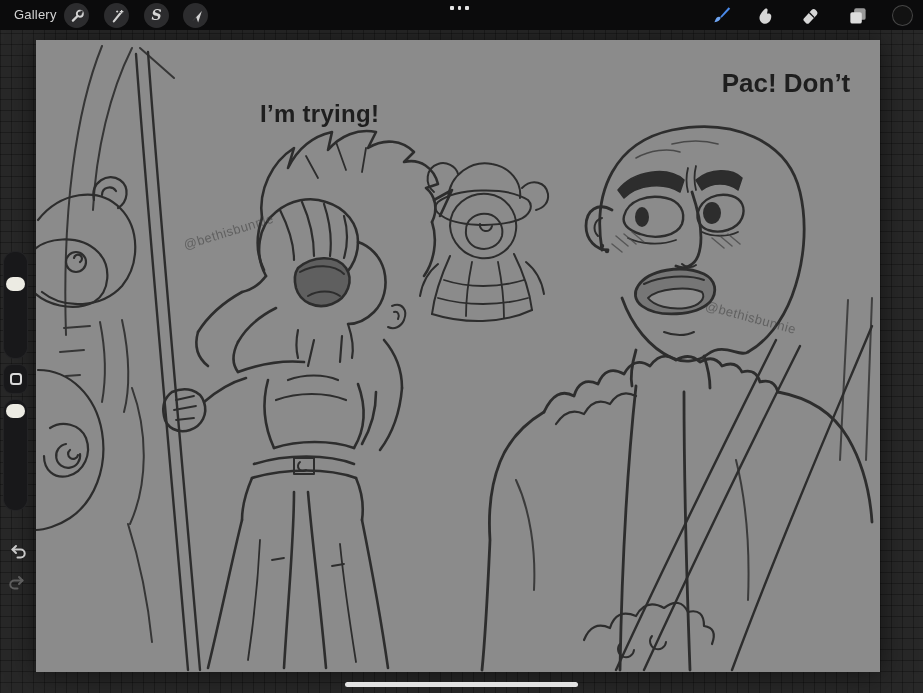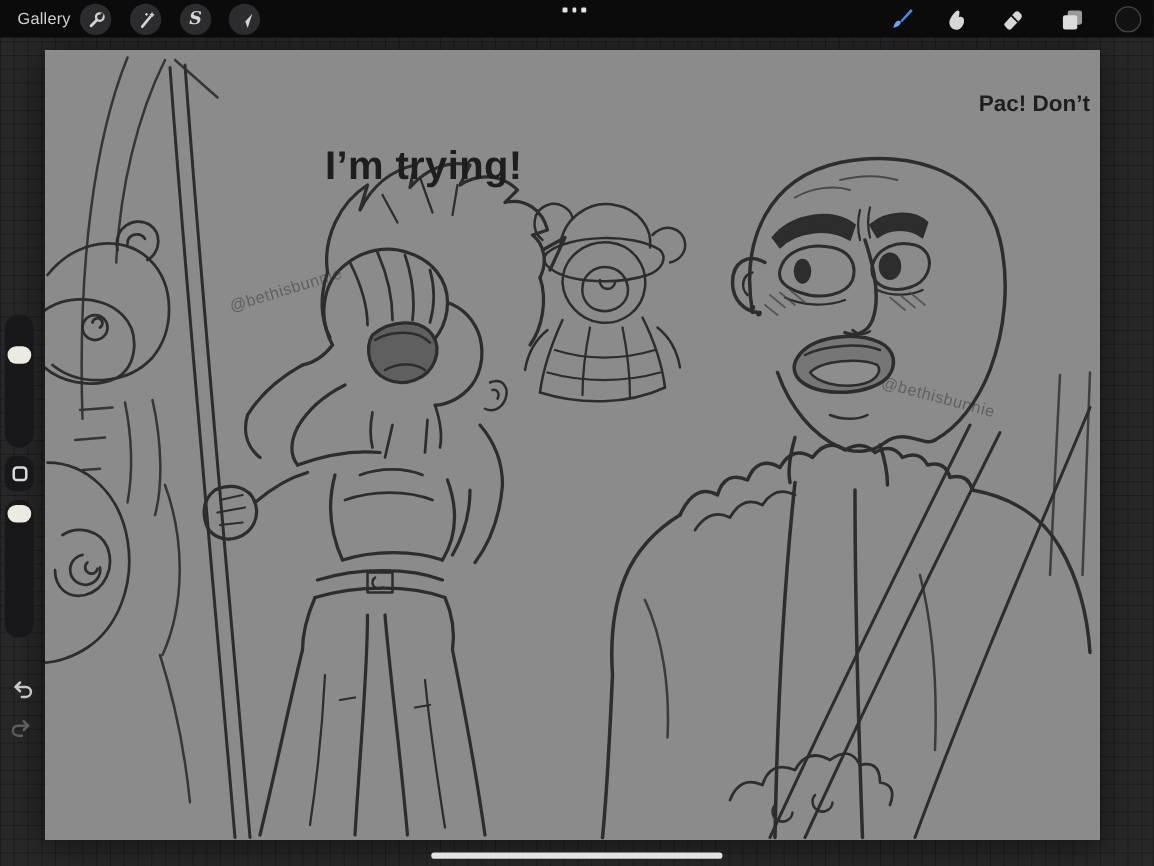"Pac! Don’t" .speech-right { font-size: 18px -> 26px; text-align: right -> center }
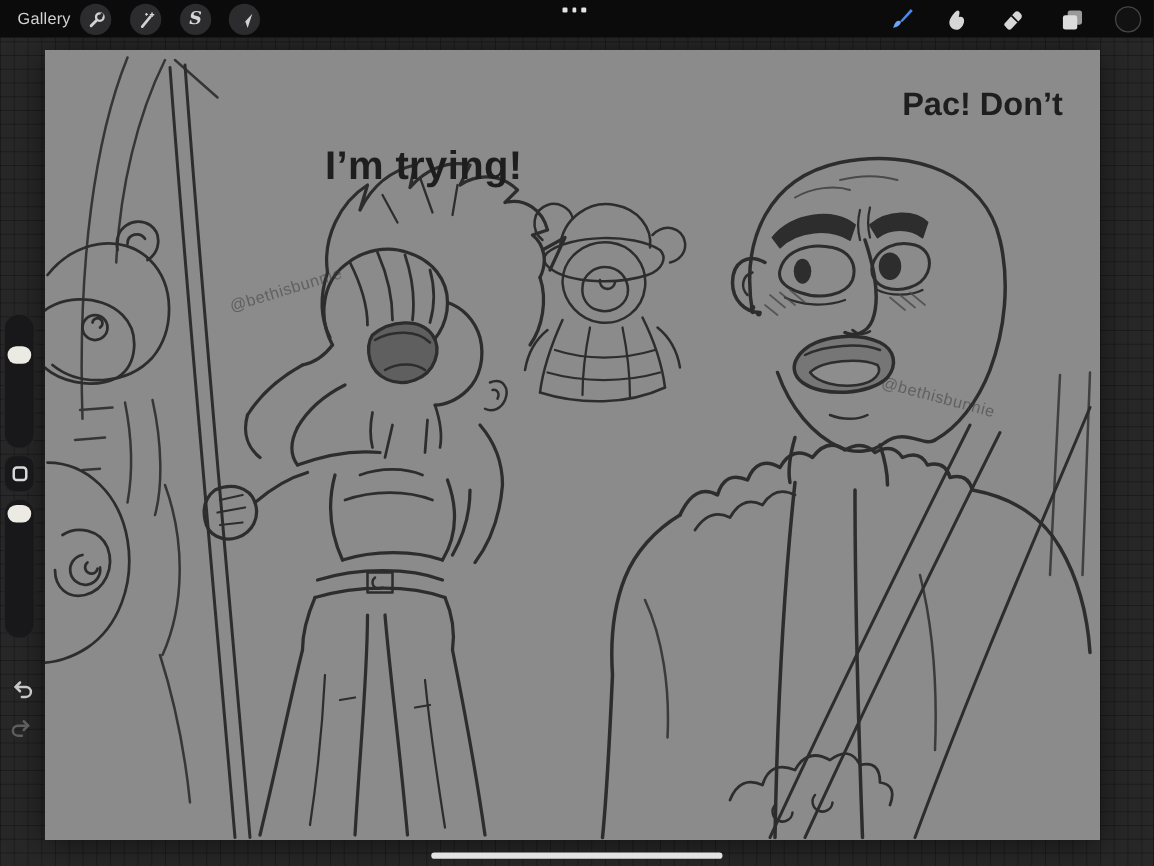"I’m trying!" .speech-left { font-size: 32px -> 24px; top: 74px -> 60px }
